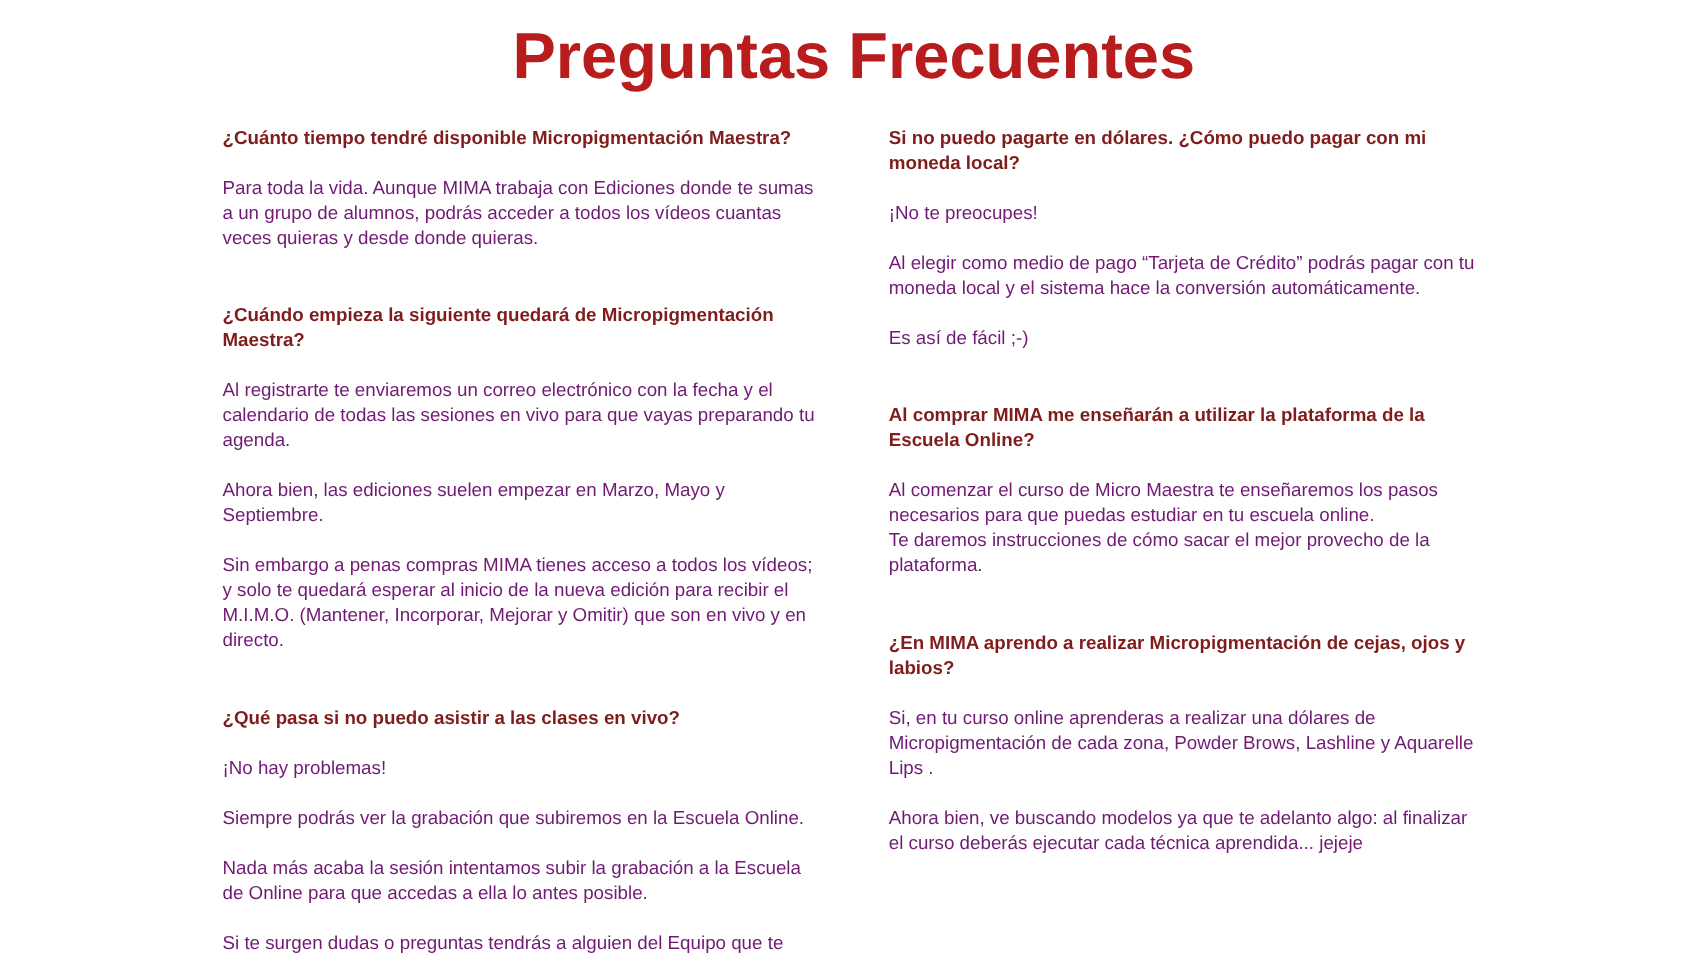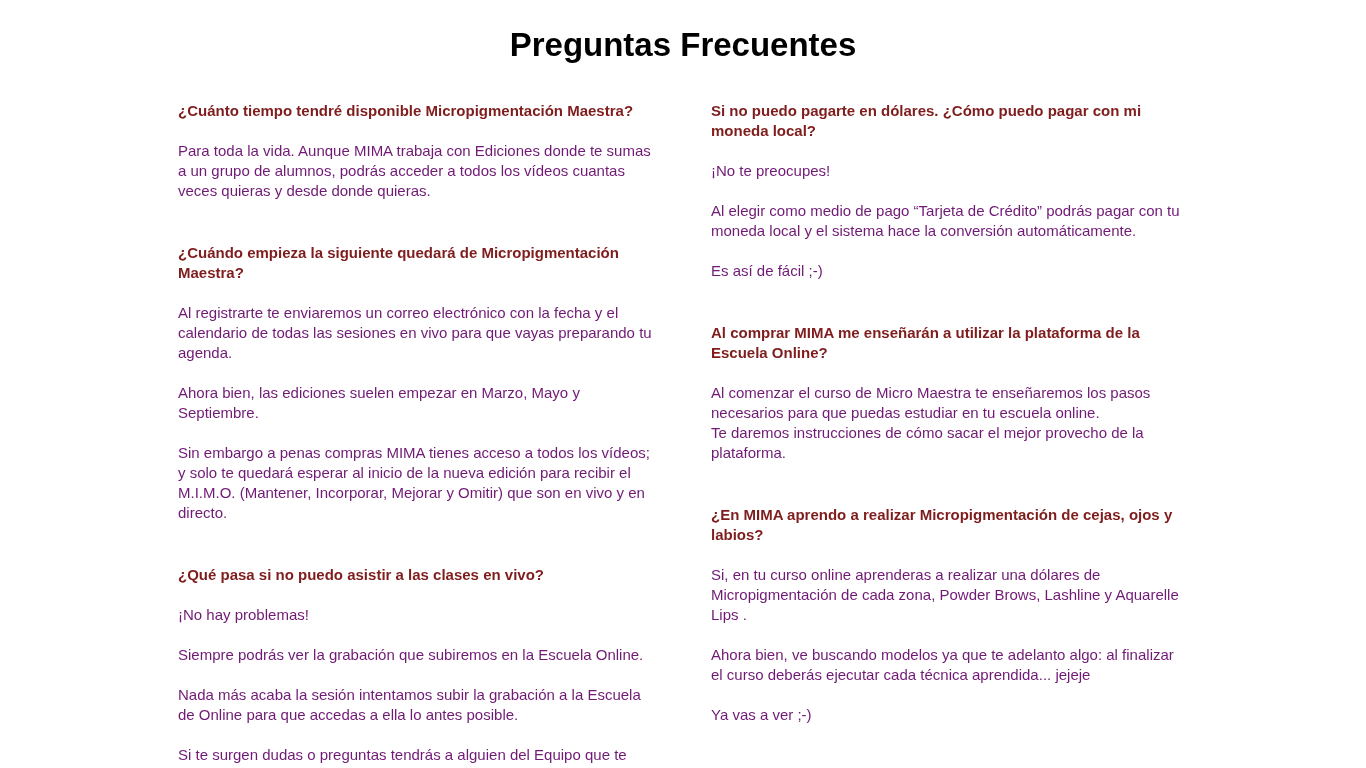"Preguntas Frecuentes" .page-title { color: #000000 -> #b91c1c; font-size: 33px -> 52px }
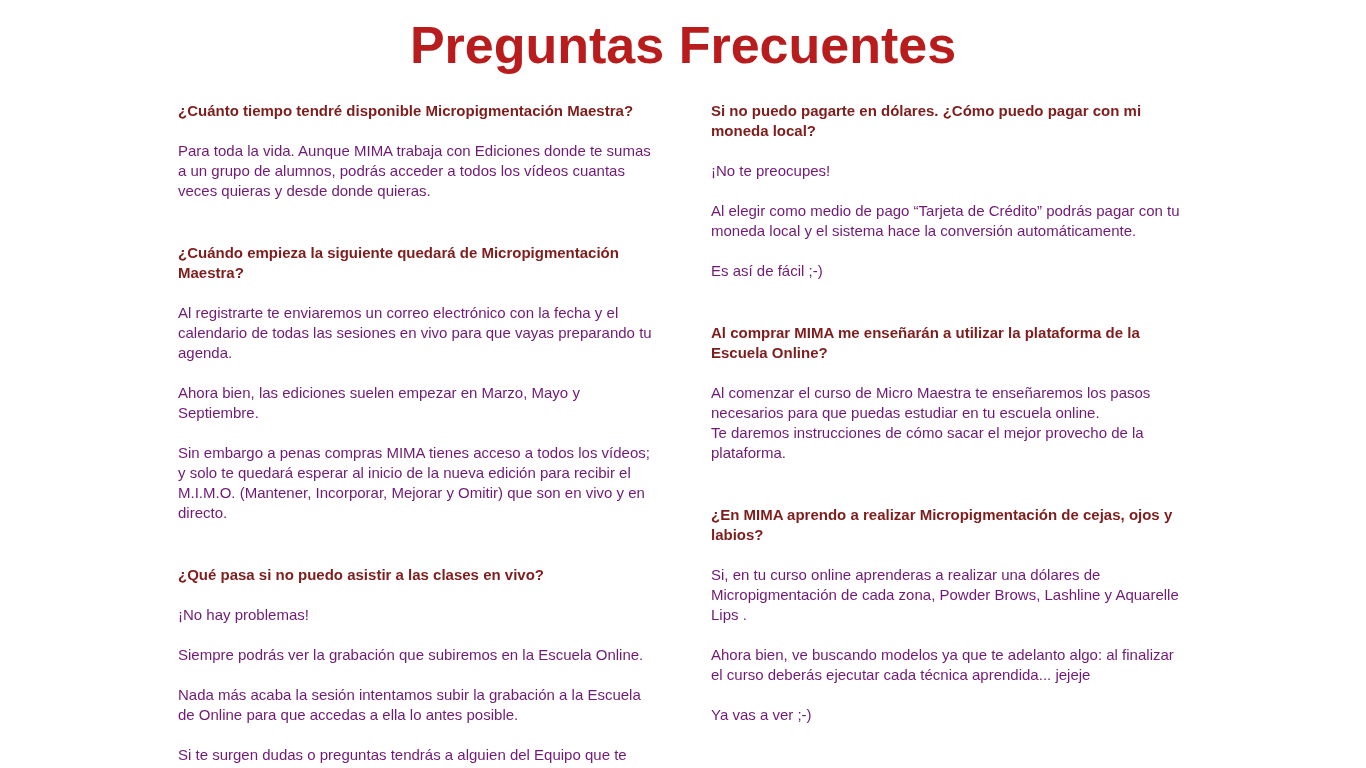"Ya vas a ver ;-)" p.a { html: <p>Ya vas a ver ;-)</p> -> none }
